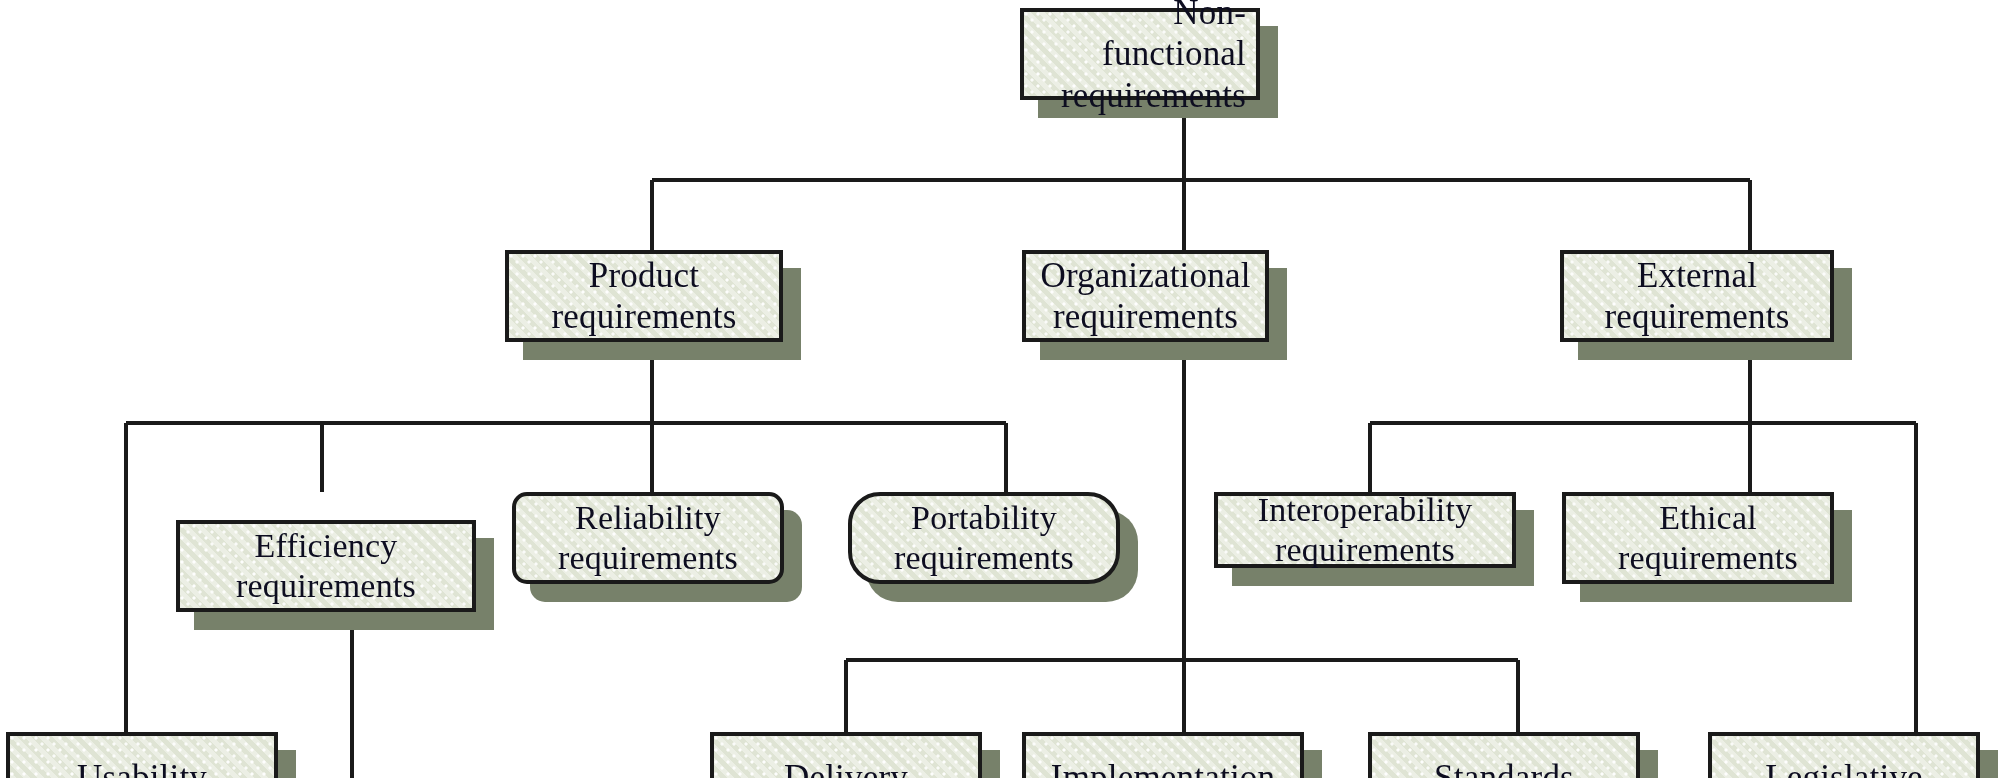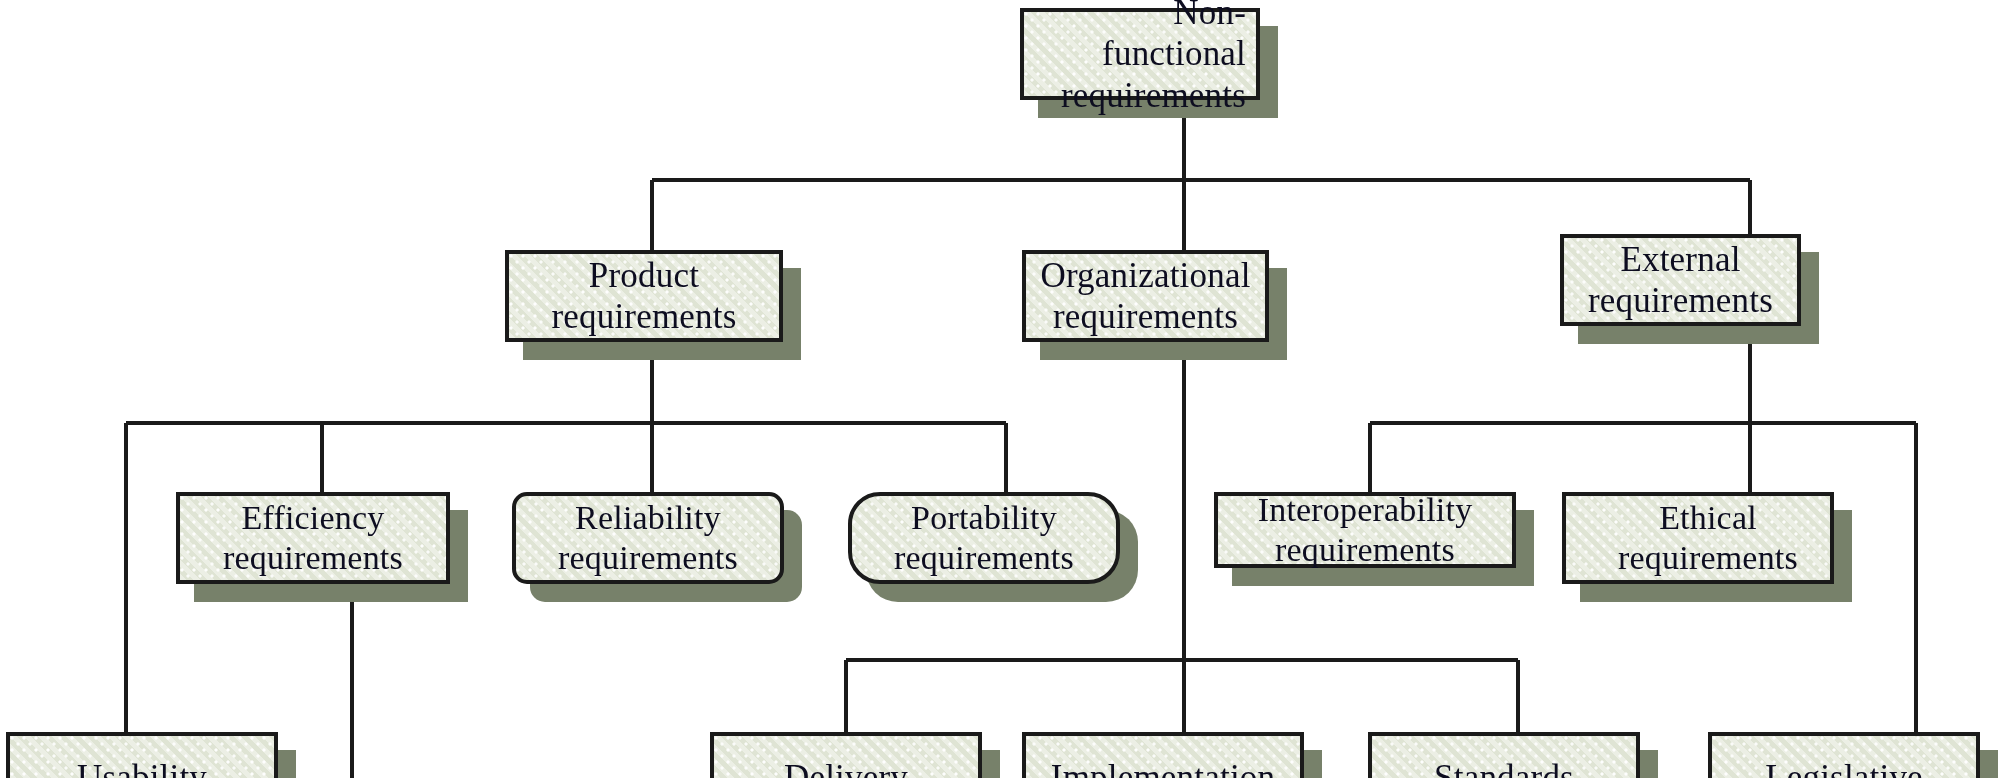"External" div.node { top: 234px -> 250px; width: 241px -> 274px }
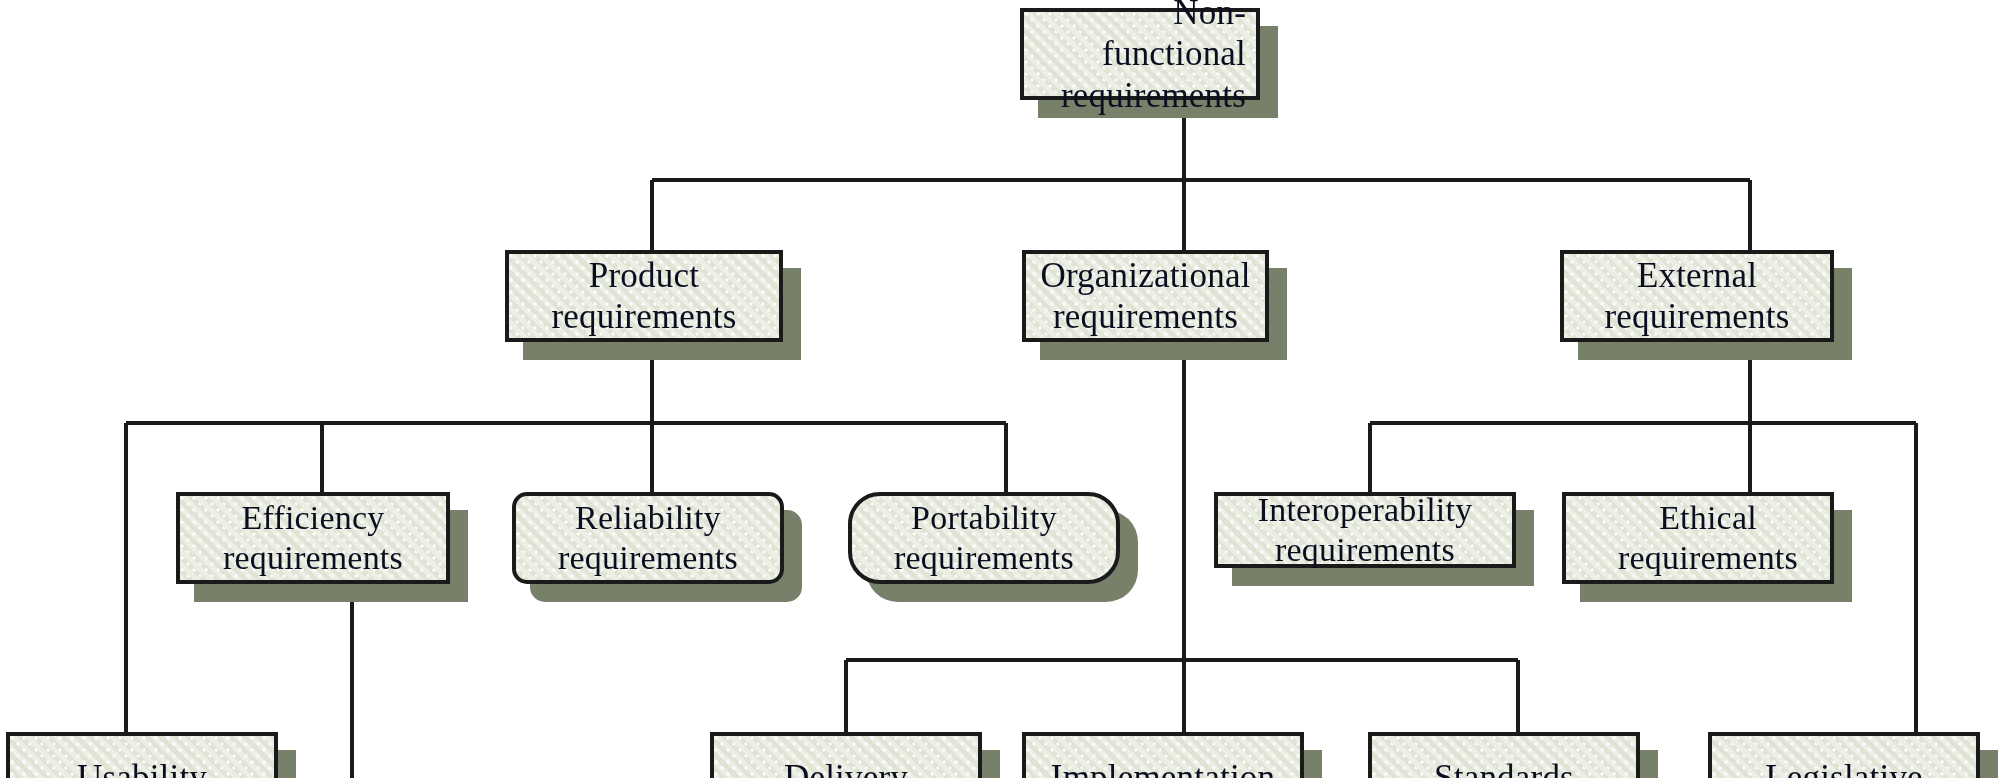"Efficiency" div.node { top: 492px -> 520px; width: 274px -> 300px }
